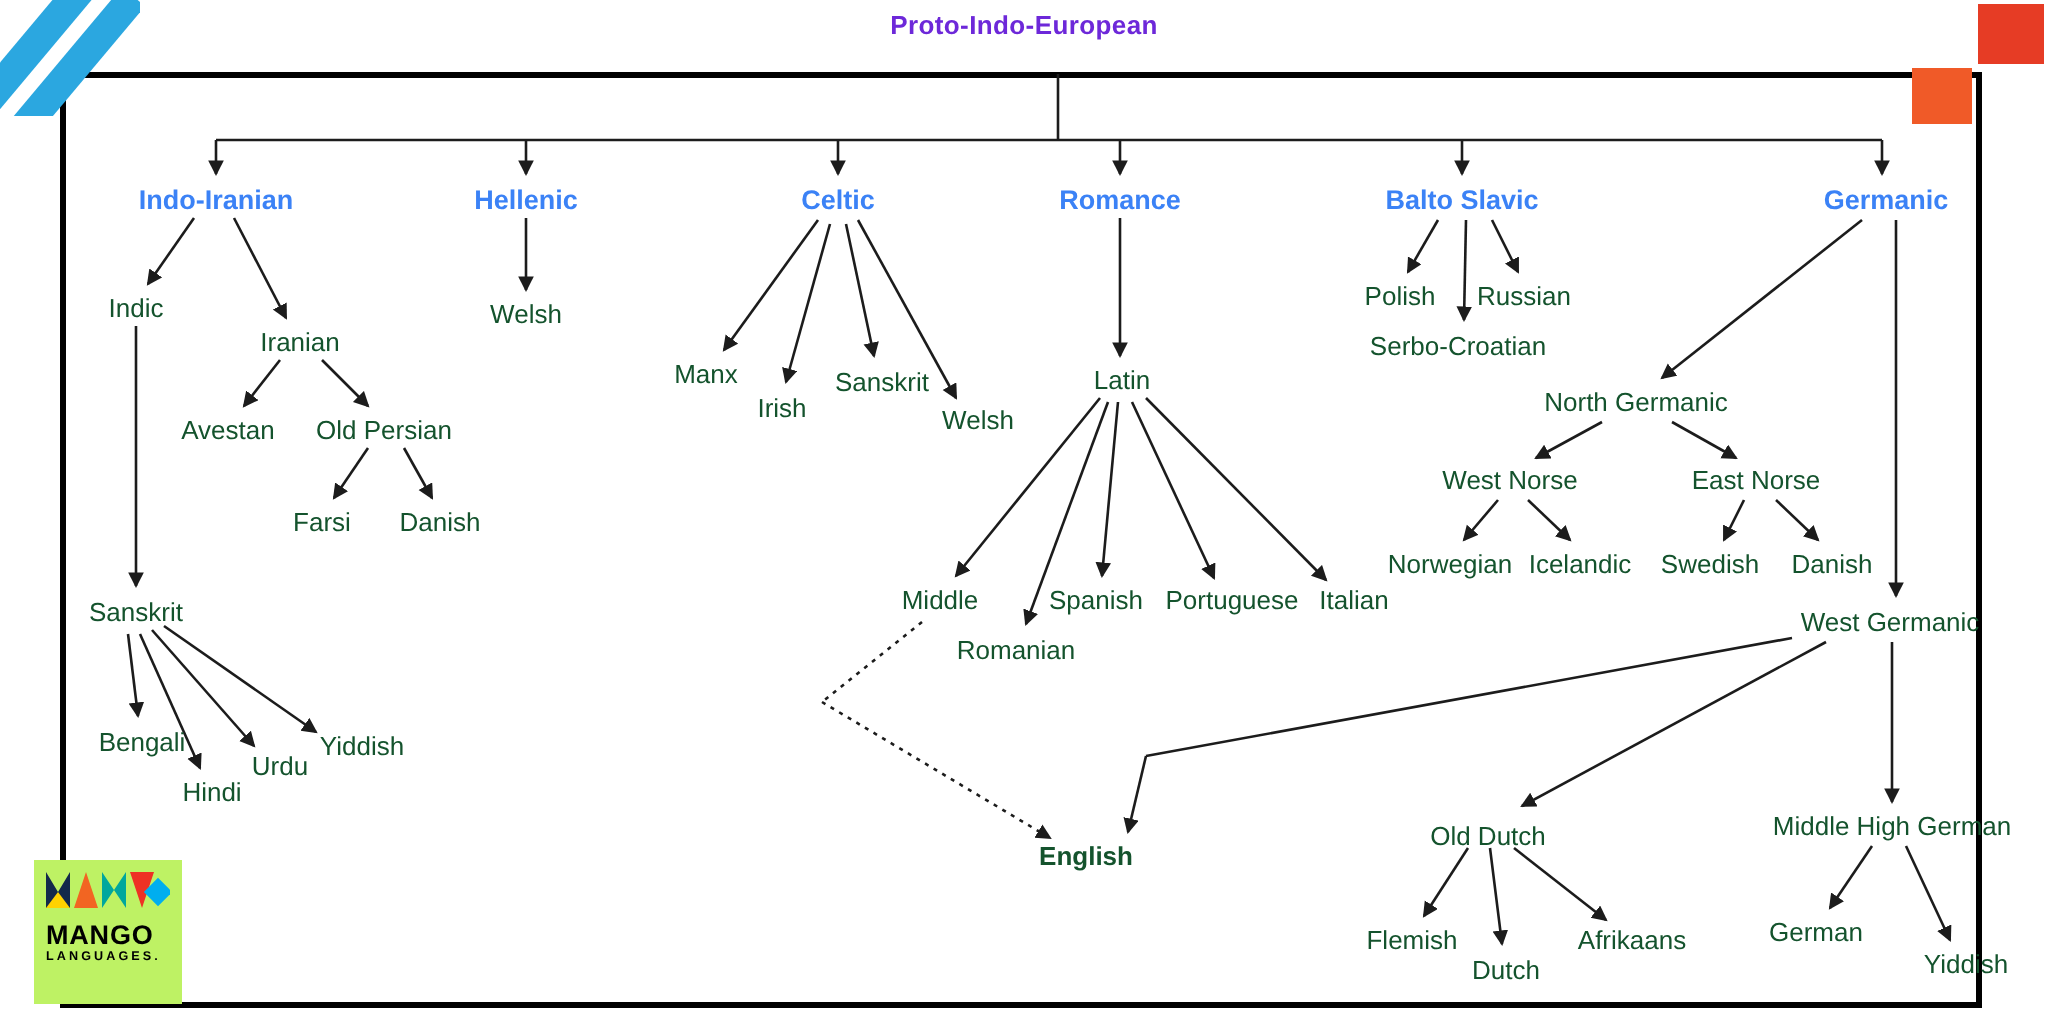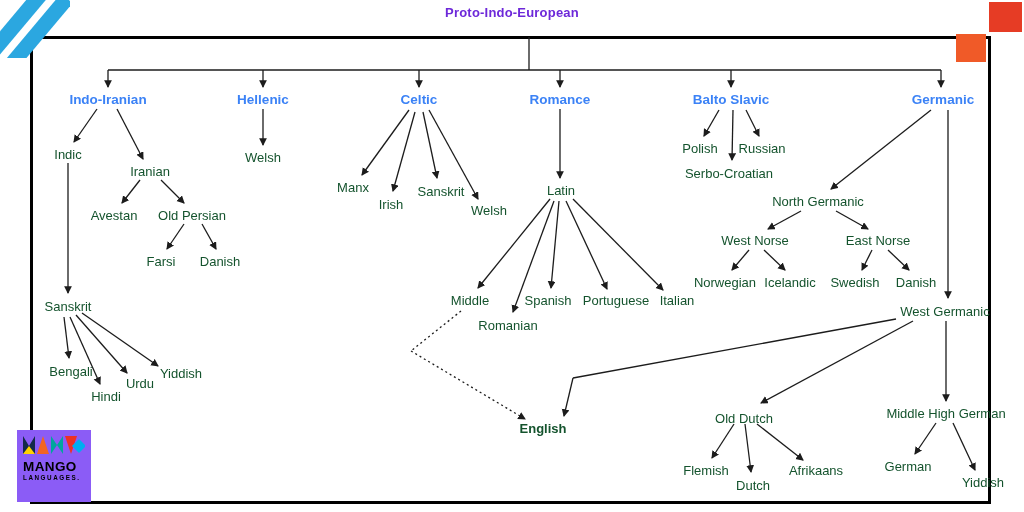"MANGO" .mango { background: #8b5cf6 -> #bef264 }
